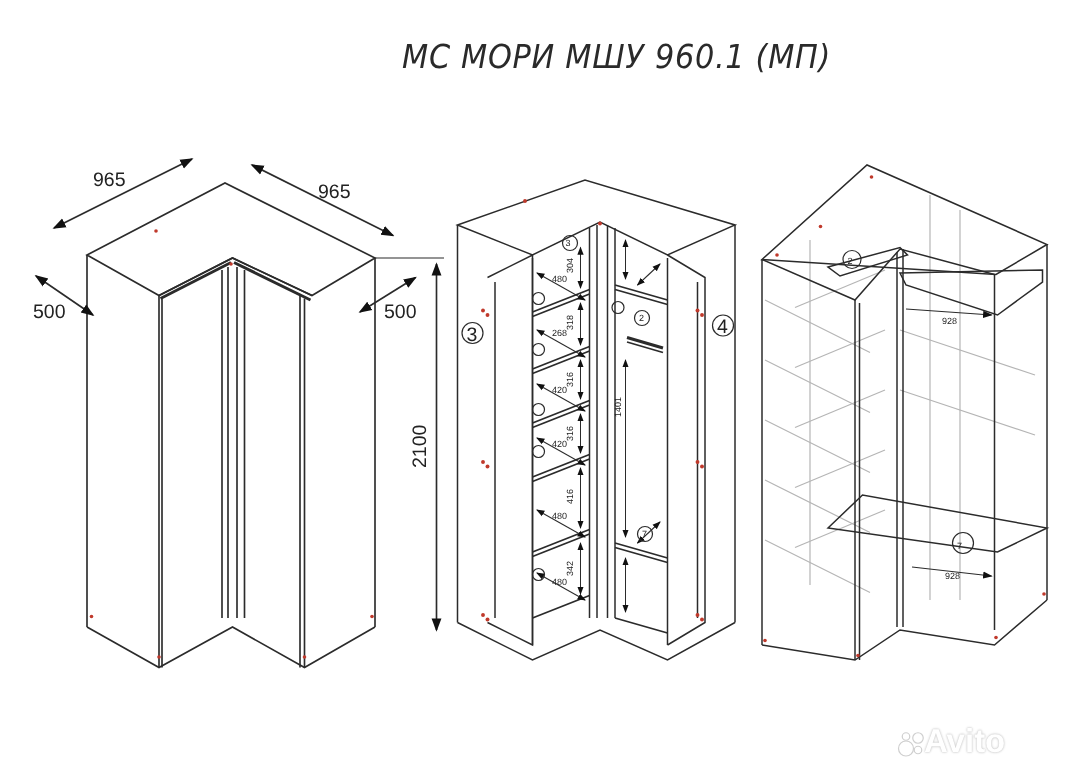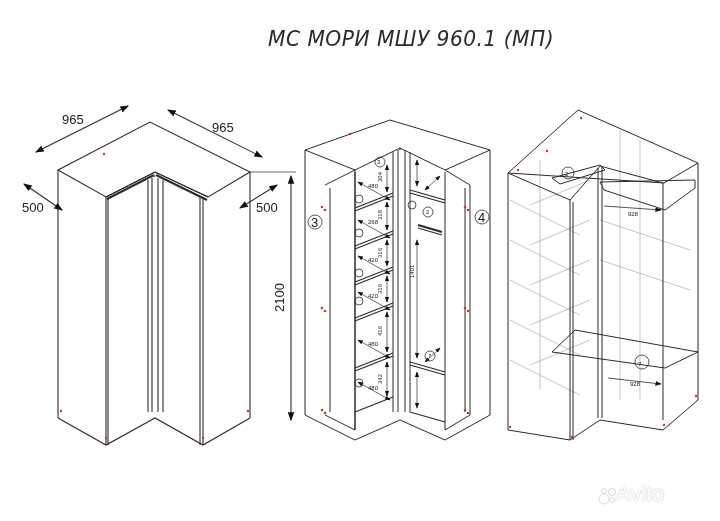"Avito" .watermark { font-weight: normal -> bold }
